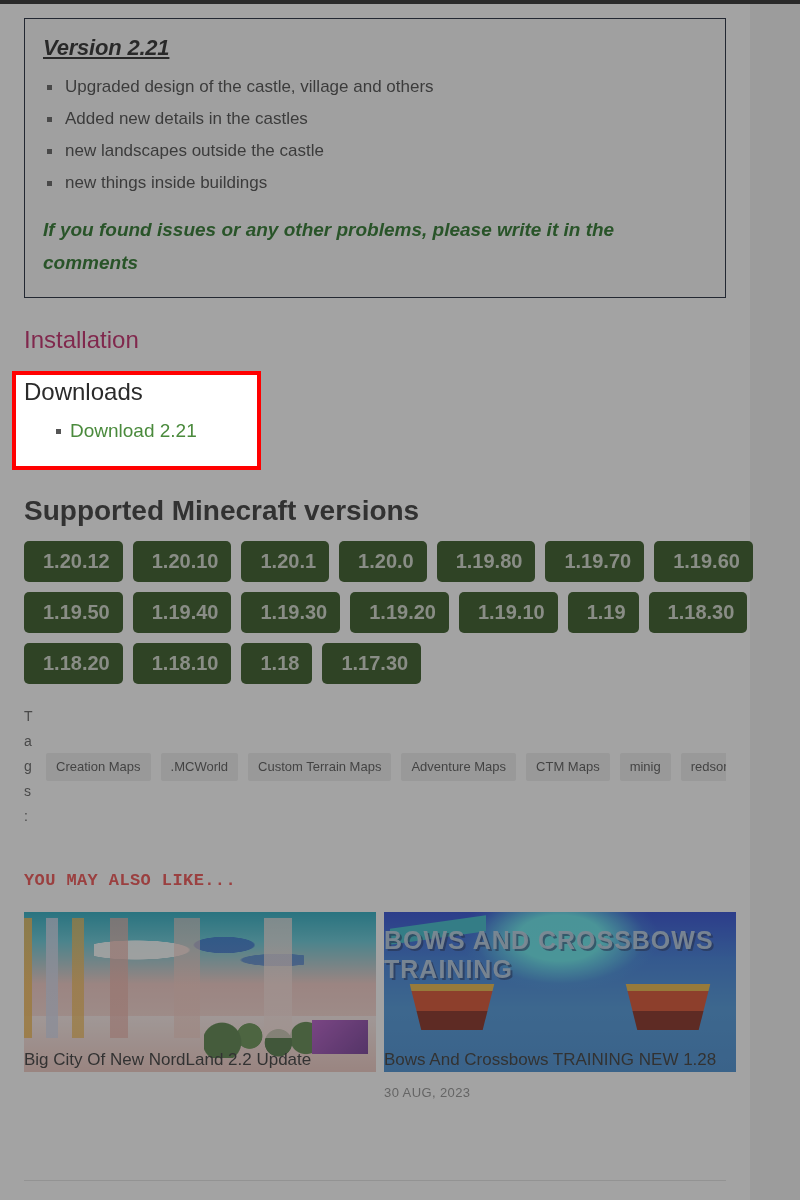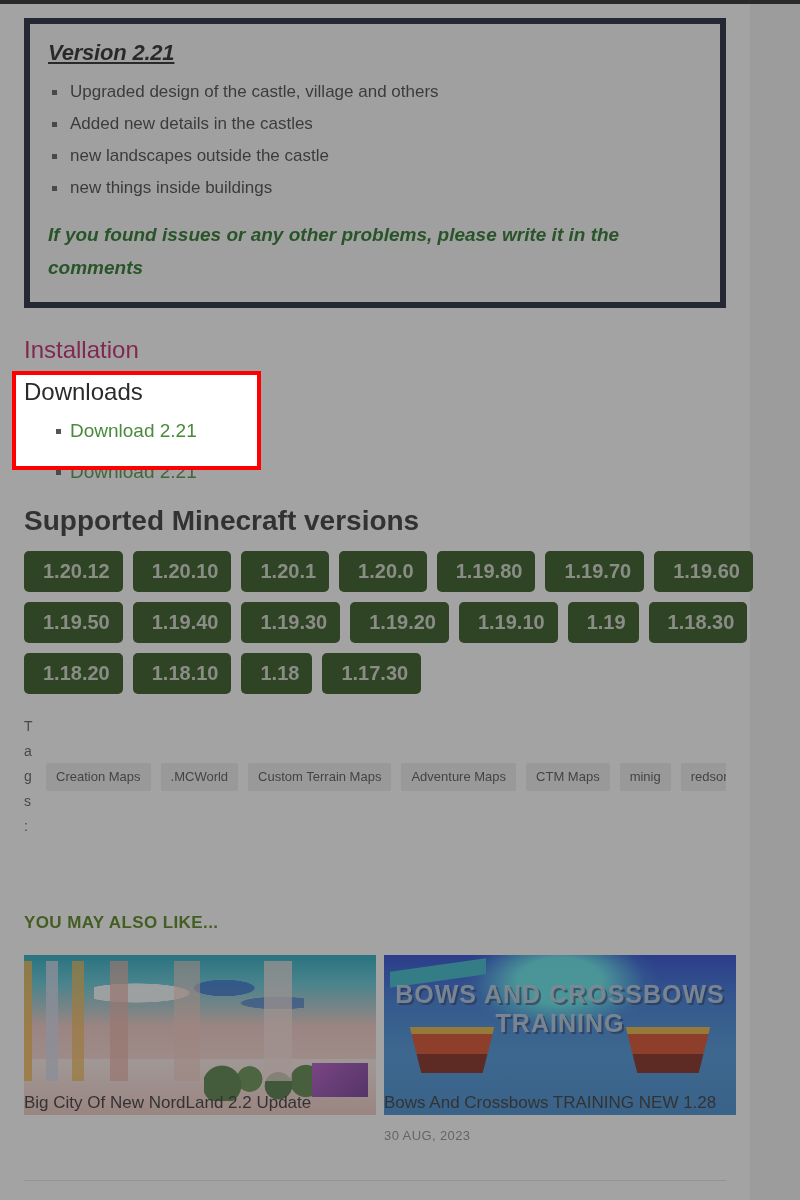"Version 2.21" .changelog-card { border: 6px solid #0f172a -> 1px solid #0f172a }
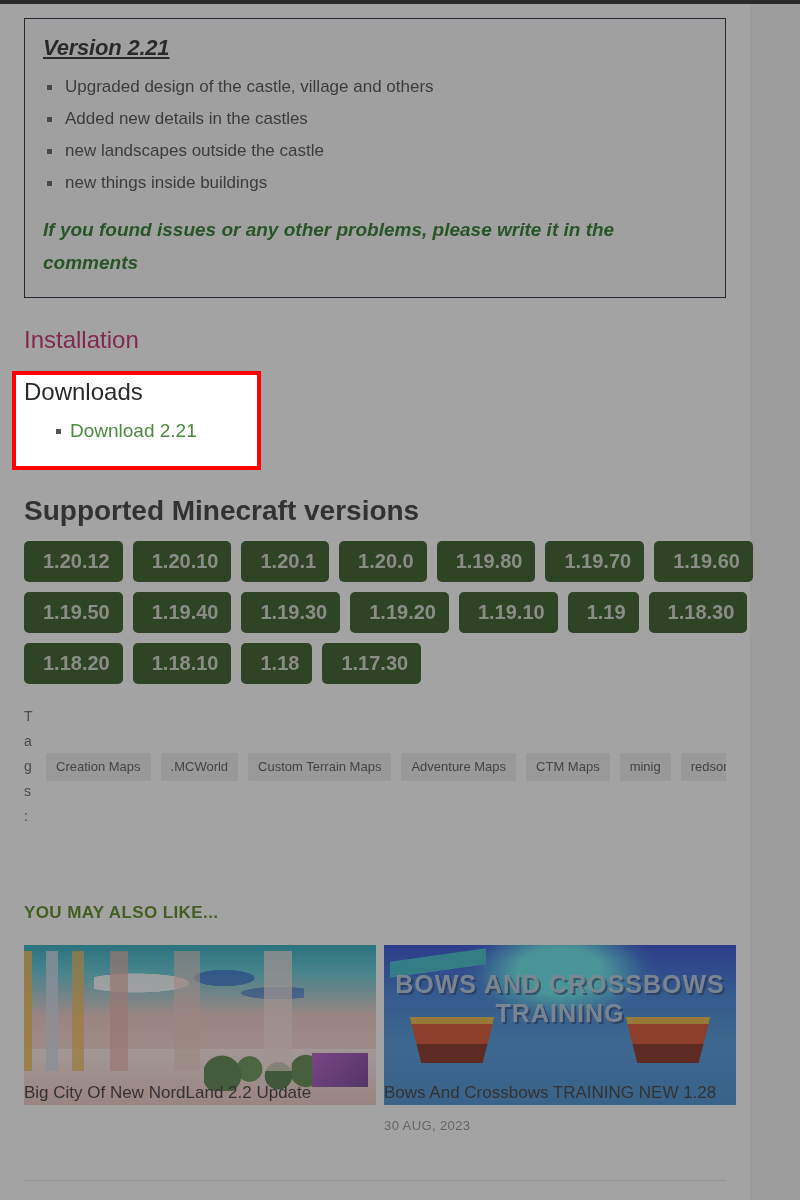"YOU MAY ALSO LIKE..." .ymal-heading { color: #4d7c0f -> #ef4444; font-family: none -> Liberation Mono, monospace; margin-top: 74px -> 42px }
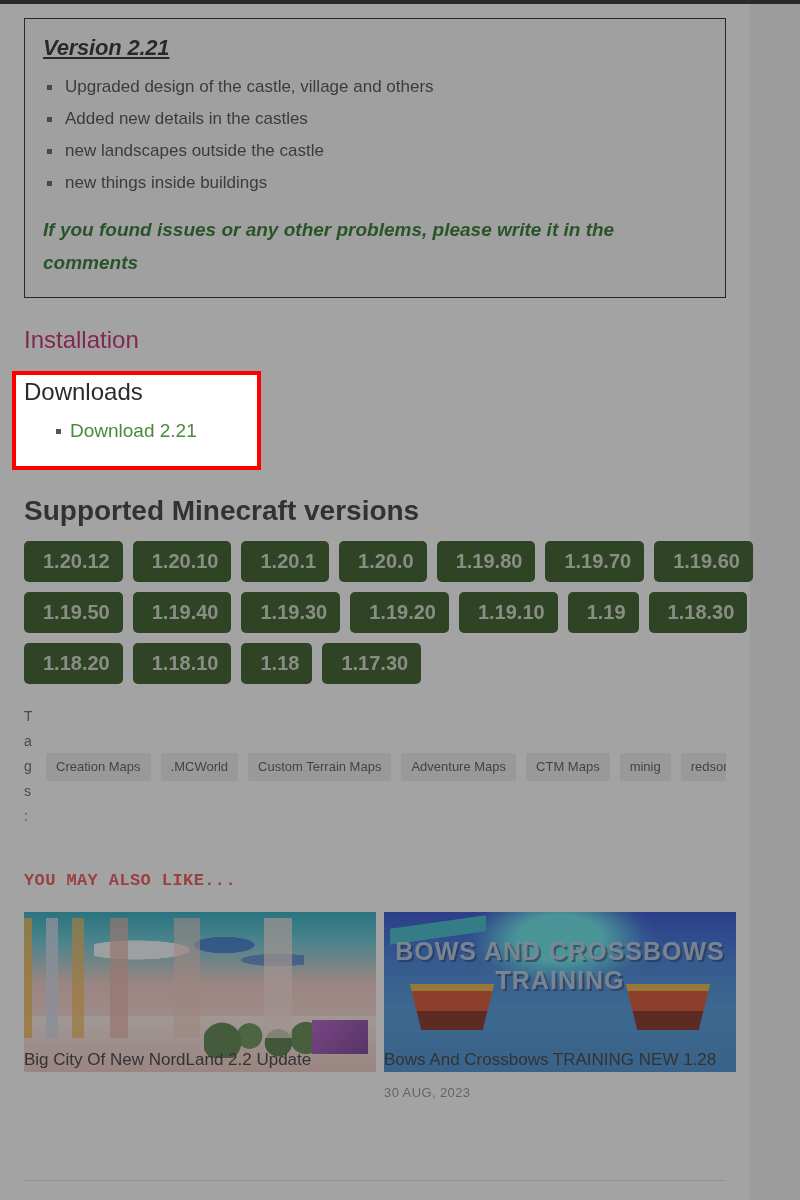"BOWS AND CROSSBOWS" .thumb-bows-title { text-align: center -> left; top: 25px -> 14px }
